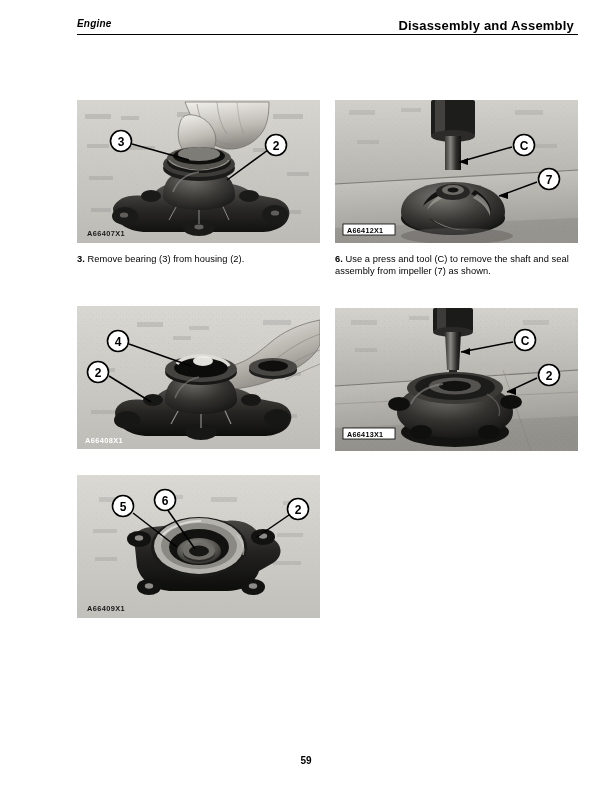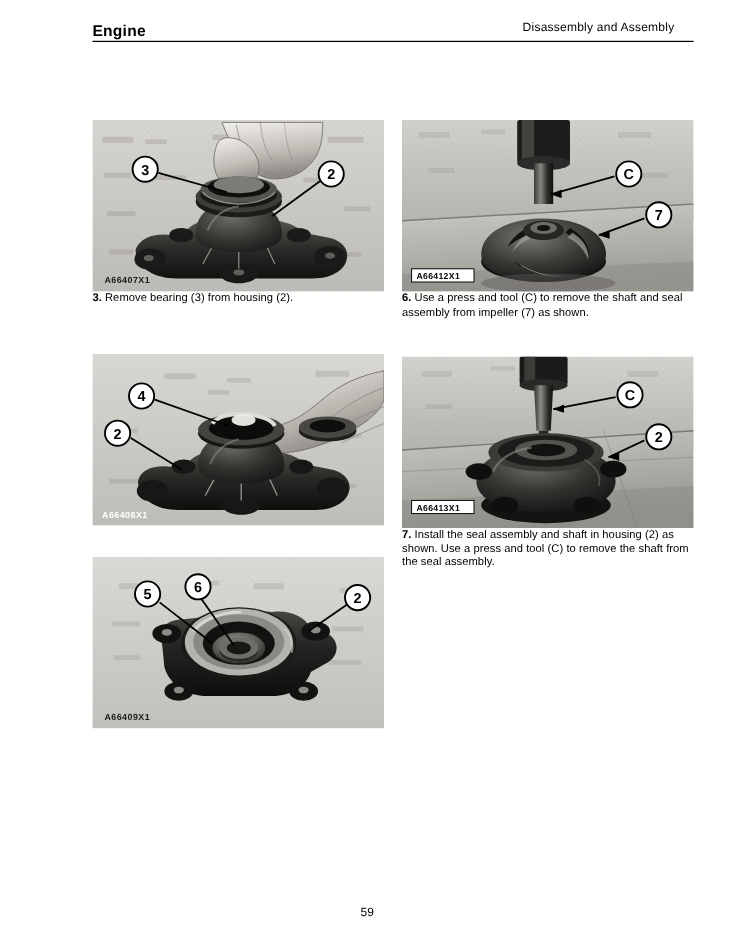"Engine" .hdr-left { font-size: 13px -> 10px; font-style: none -> italic }
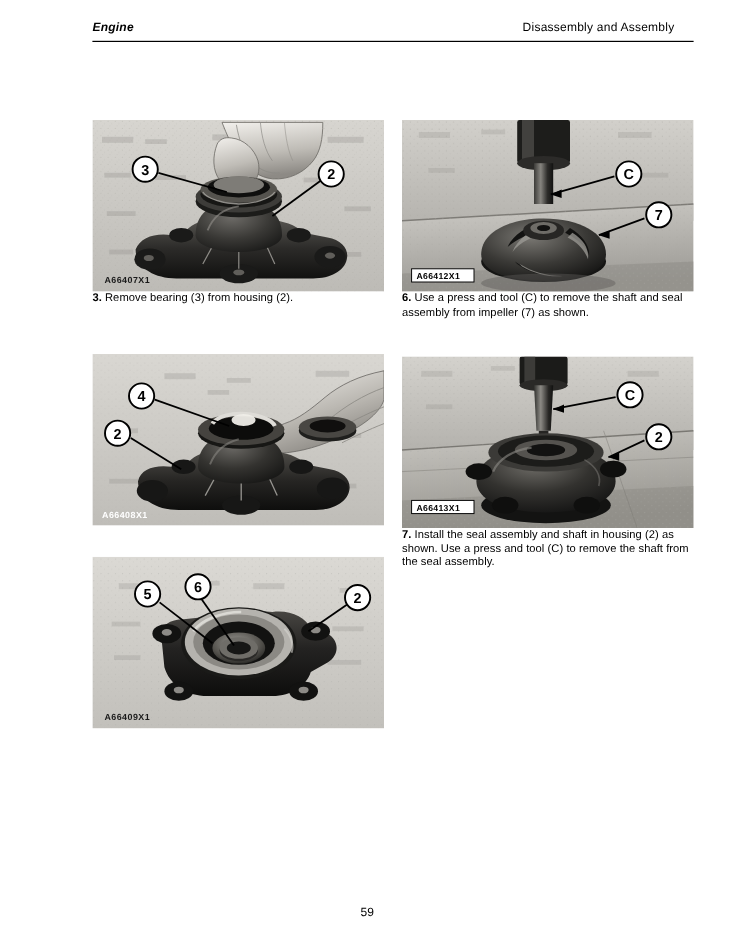"Disassembly and Assembly" .hdr-right { font-size: 10px -> 13px; font-weight: normal -> bold; right: 16px -> 4px }
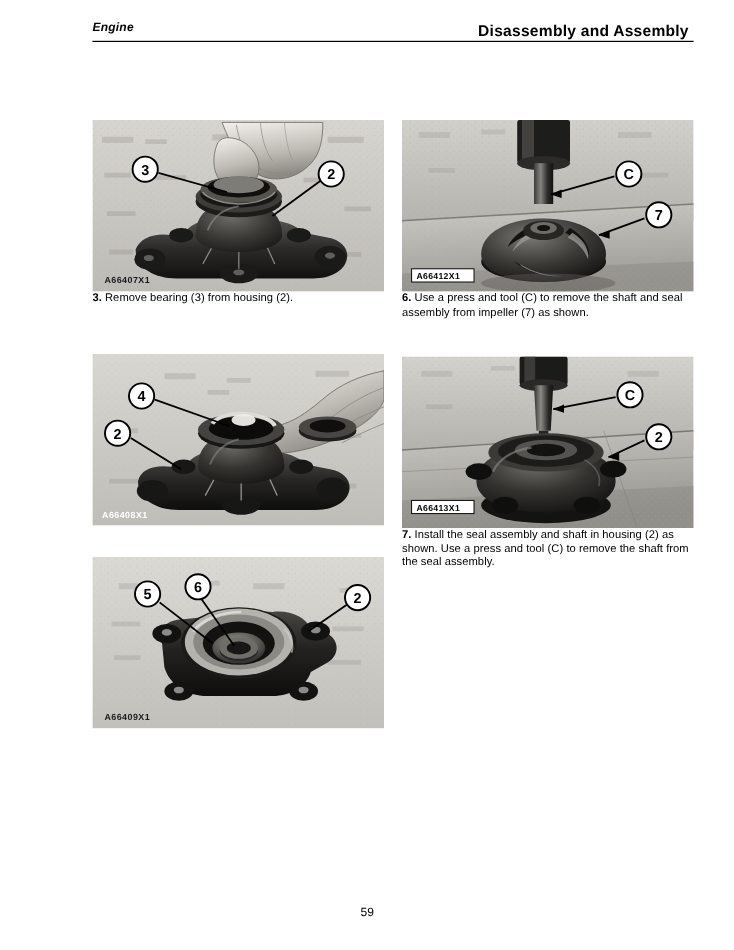"3. Remove bearing (3) from" .caption { margin-top: none -> 11px }
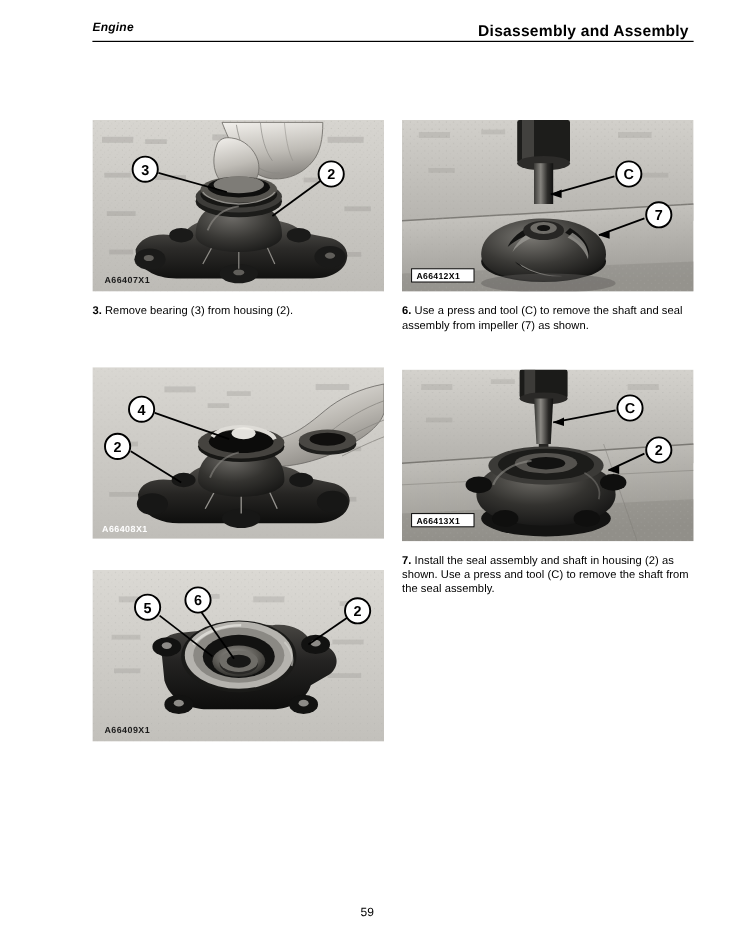"7. Install the seal assembly" div.caption { html: <div> <span>7.</span> <span>Install the seal assembly and shaft in housing (2) as shown. Use a press and tool (C) to remove the shaft from the seal assembly.</span> </div> -> none }
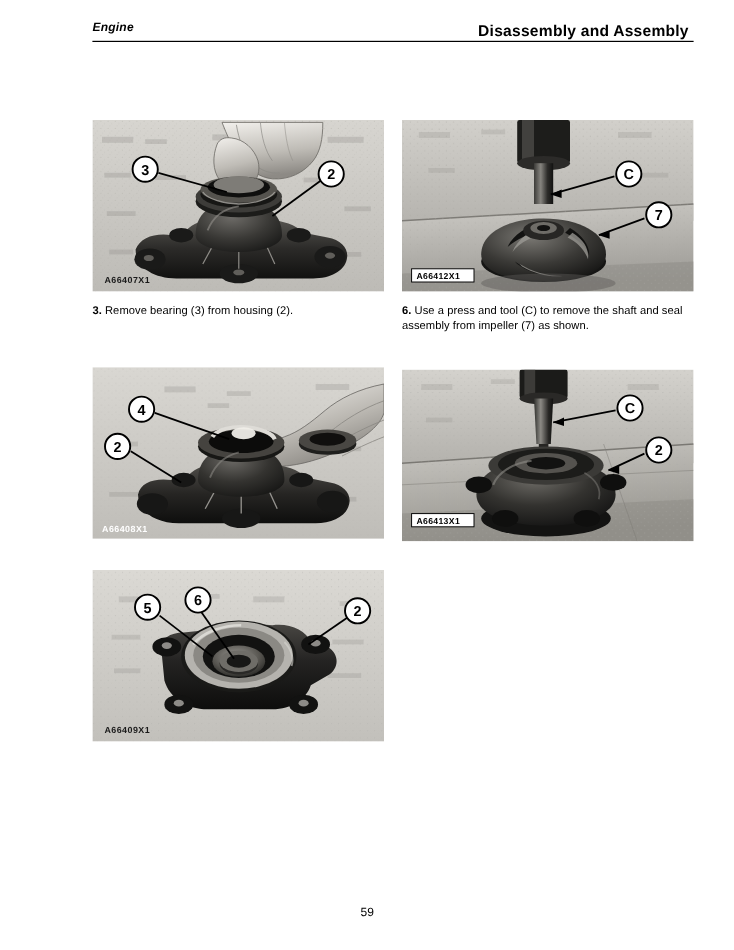"59" .page-number { font-weight: none -> bold }
